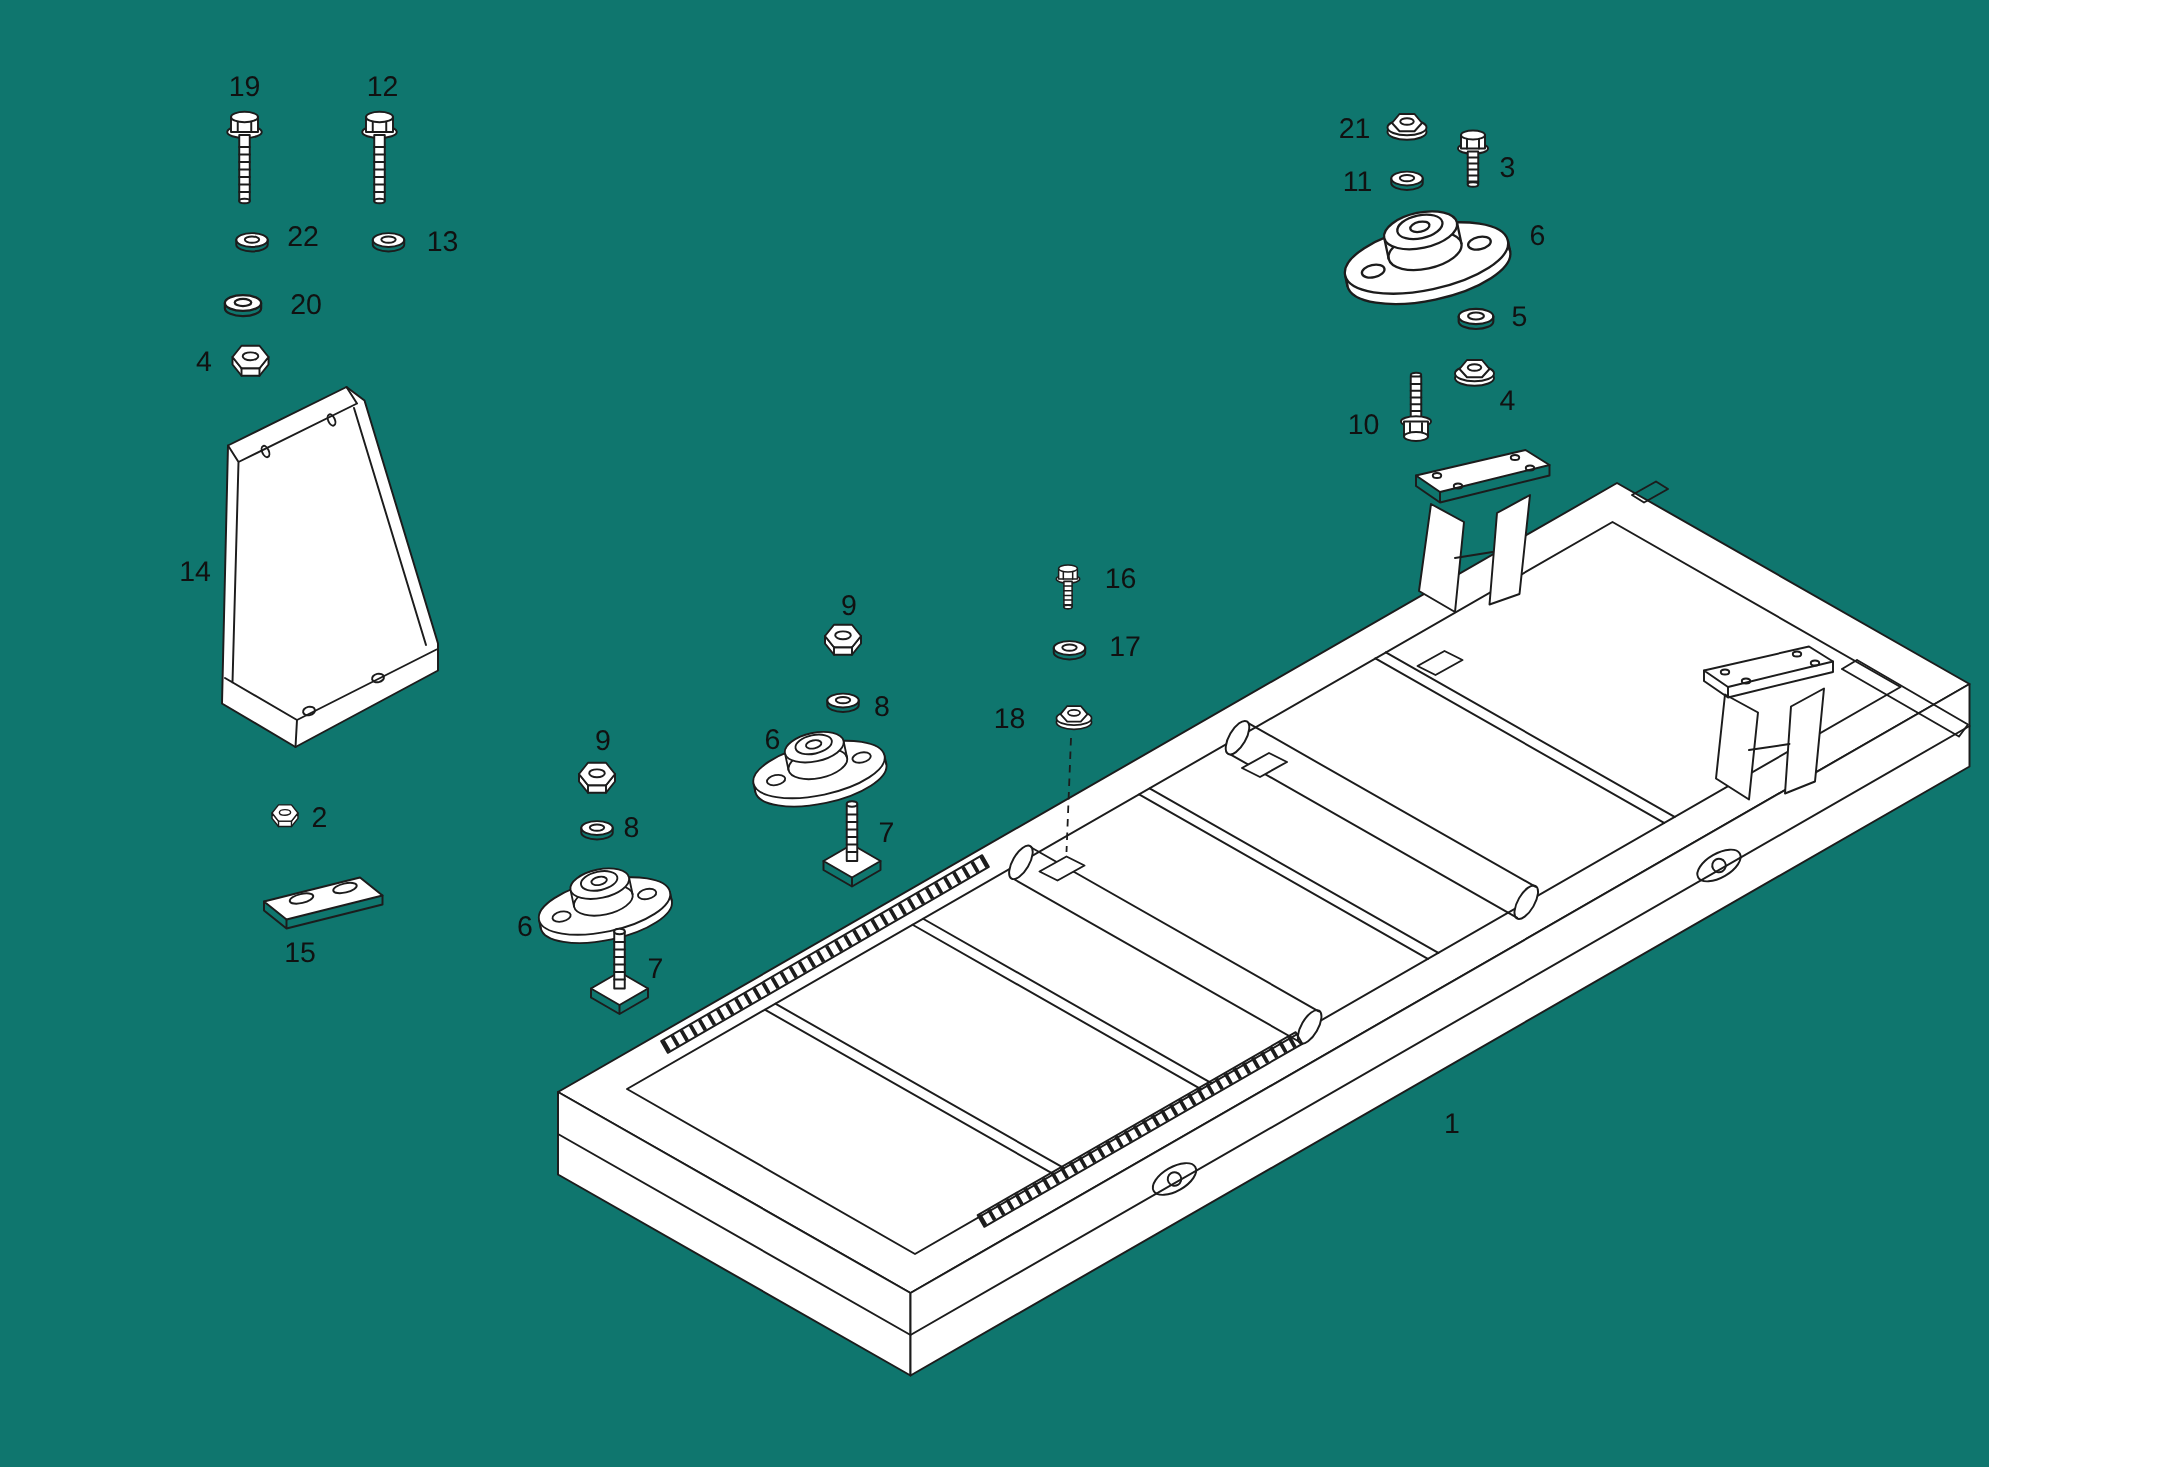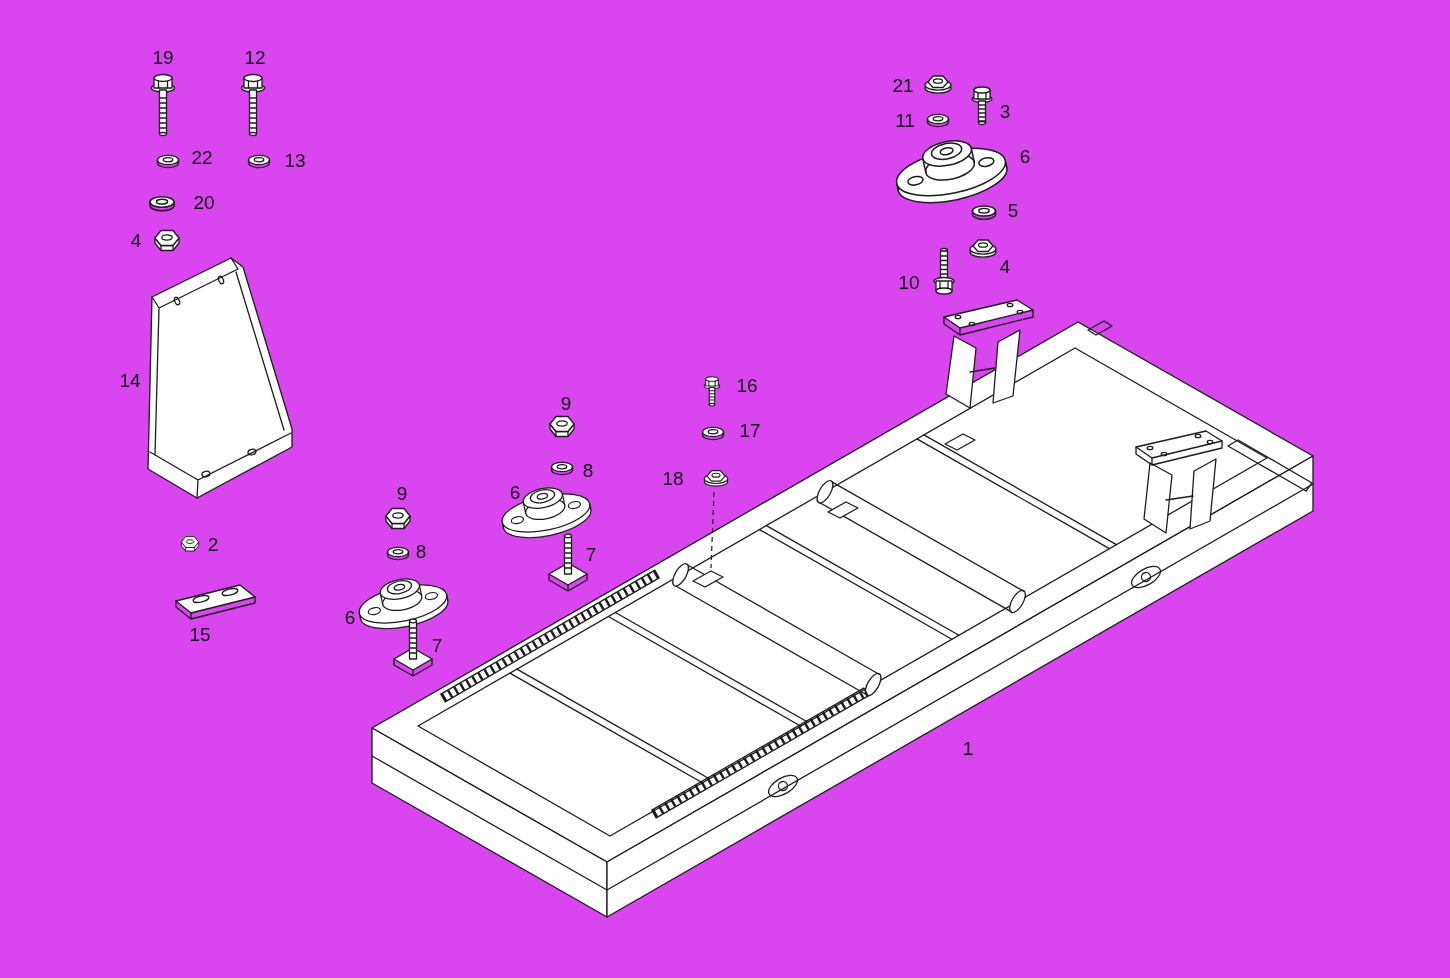"19" .canvas { background: #d946ef -> #0f766e; width: 1450px -> 1326px }
